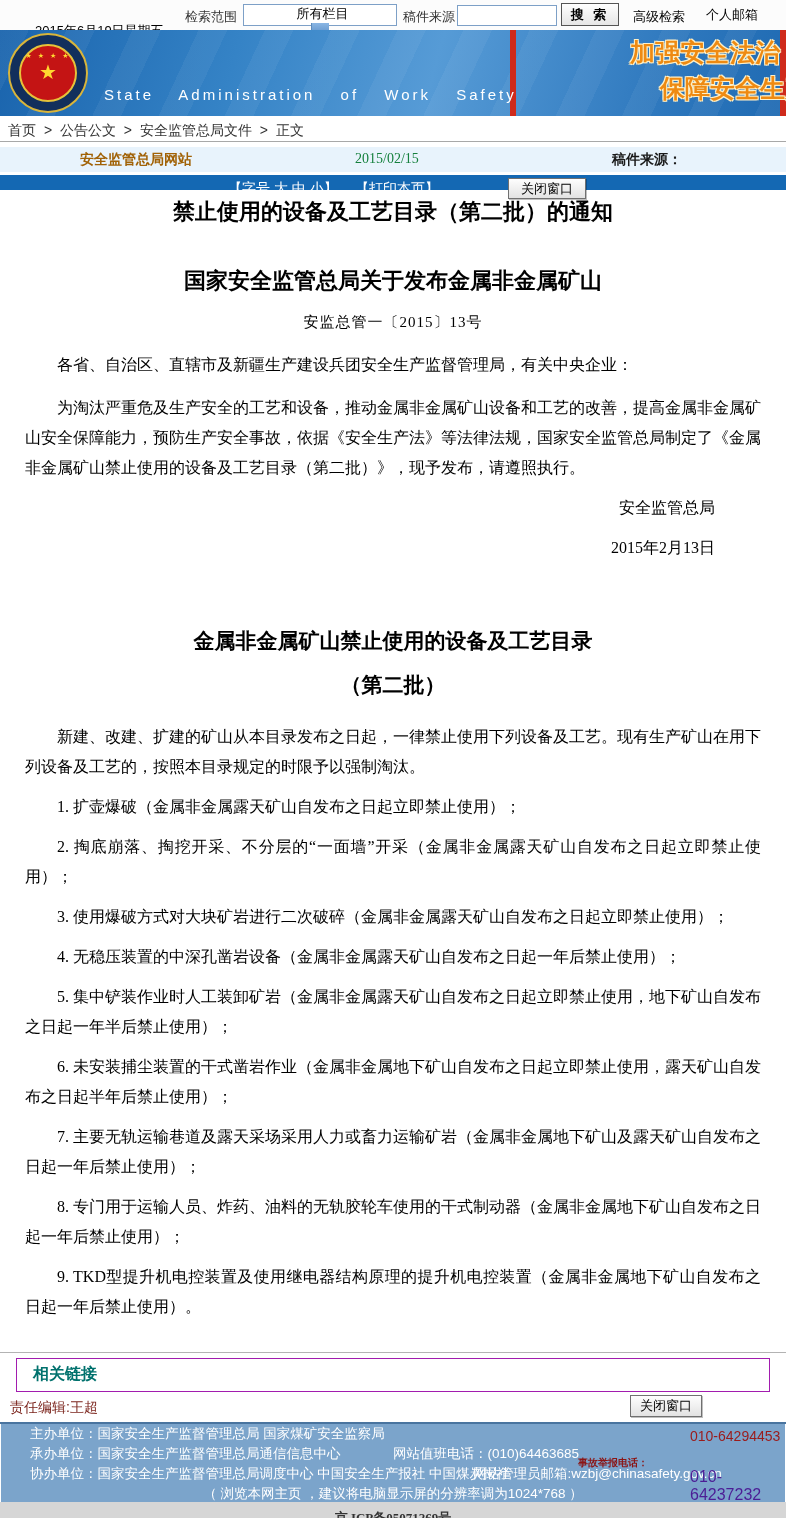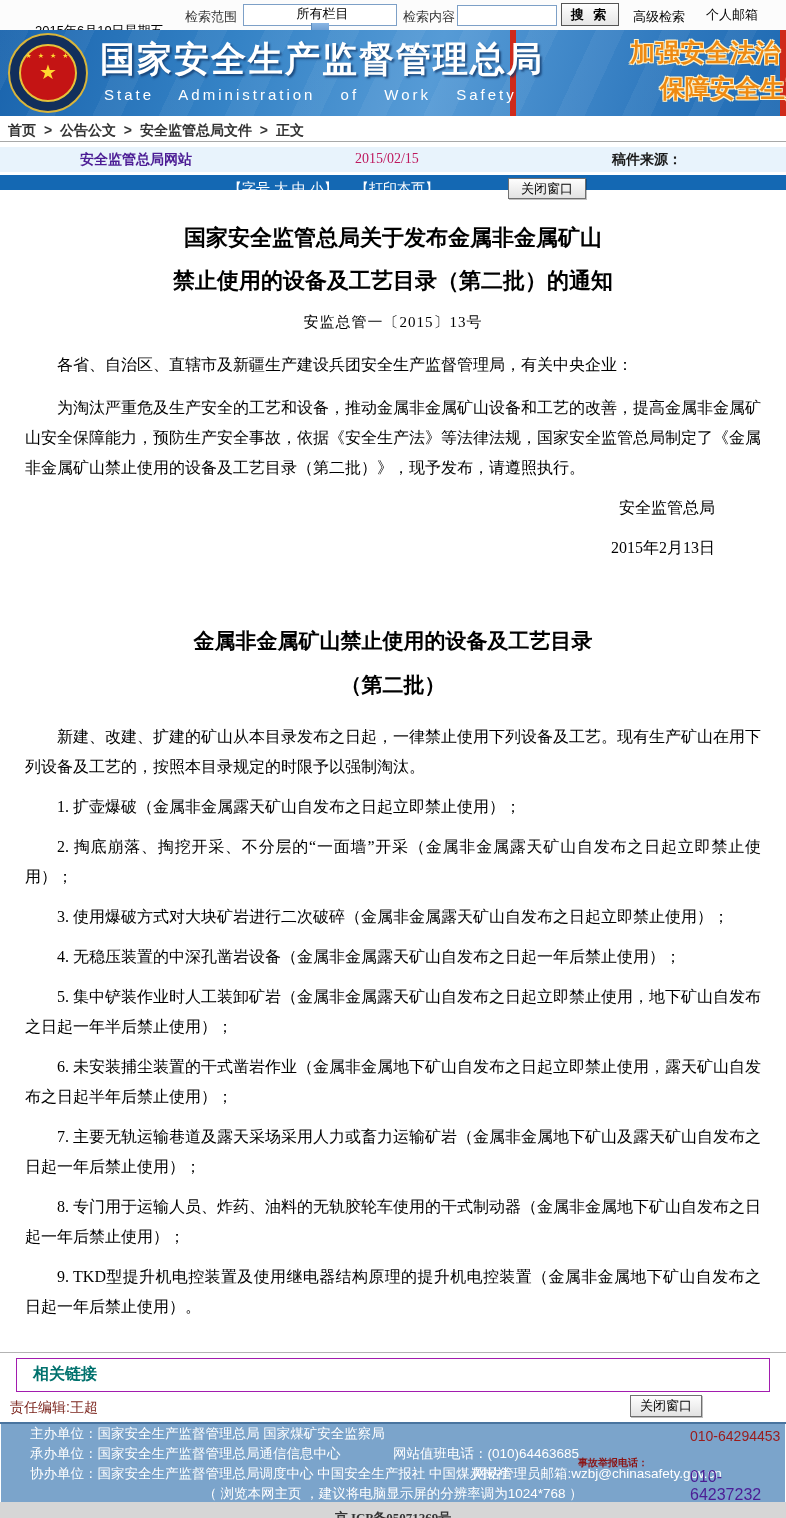"检索内容" span.lbl-content { text: 检索内容 -> 稿件来源 }
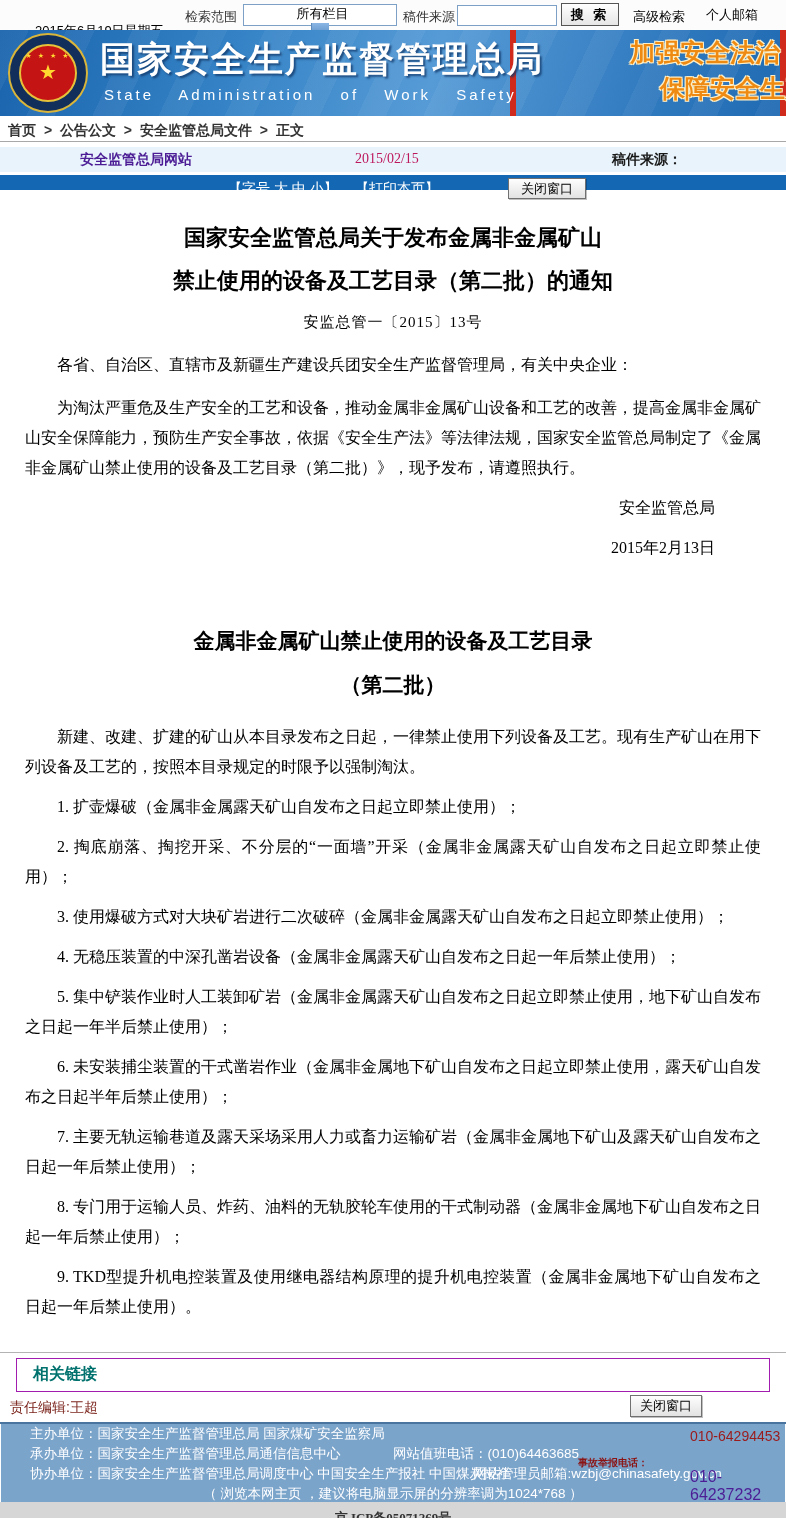"国家安全生产监督管理总局" div.org-cn { html: <div>国家安全生产监督管理总局</div> -> none }
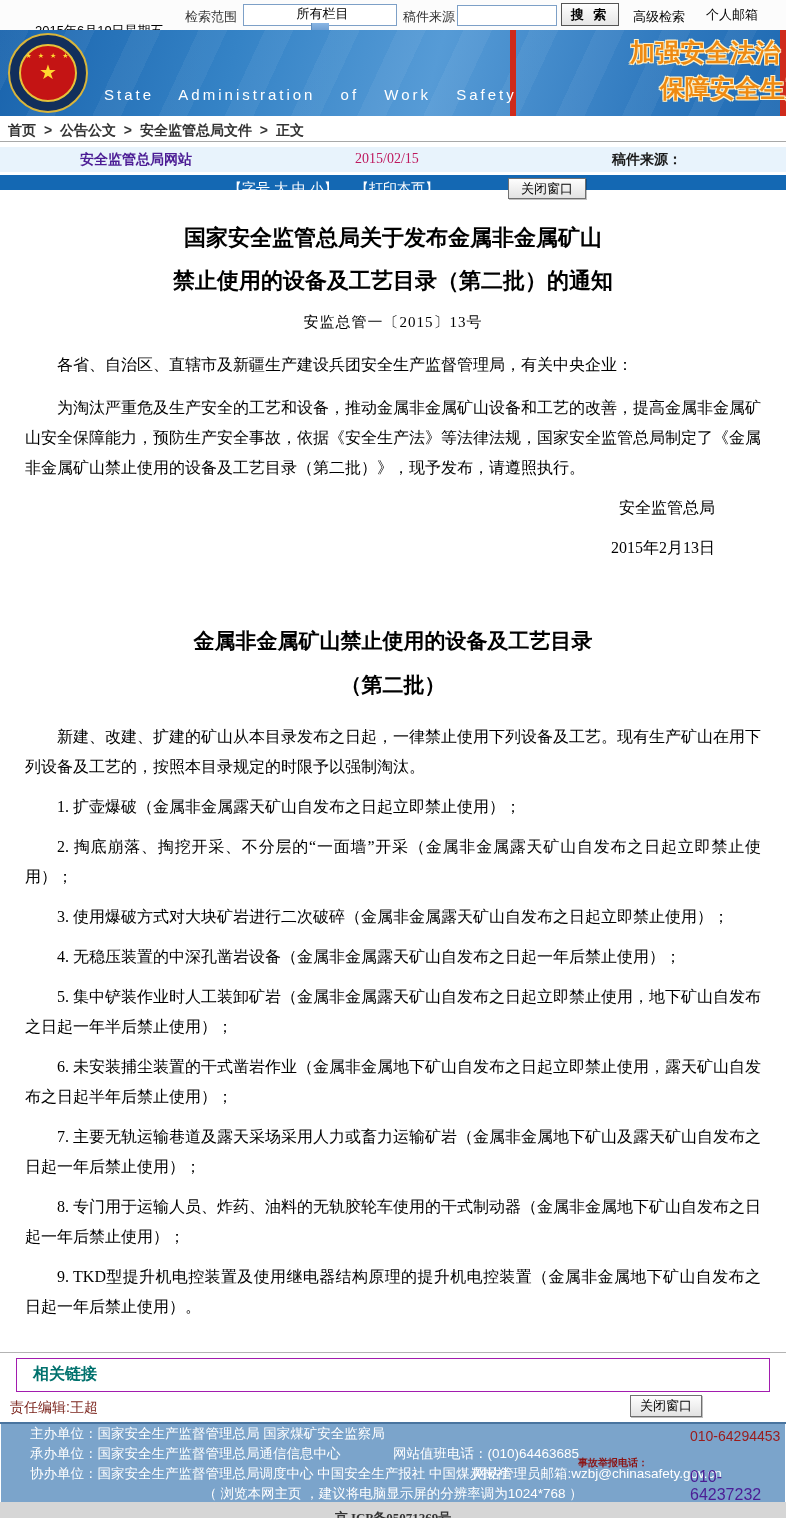"首页 > 公告公文 > 安全监管总局文件" .breadcrumb { font-weight: bold -> none }
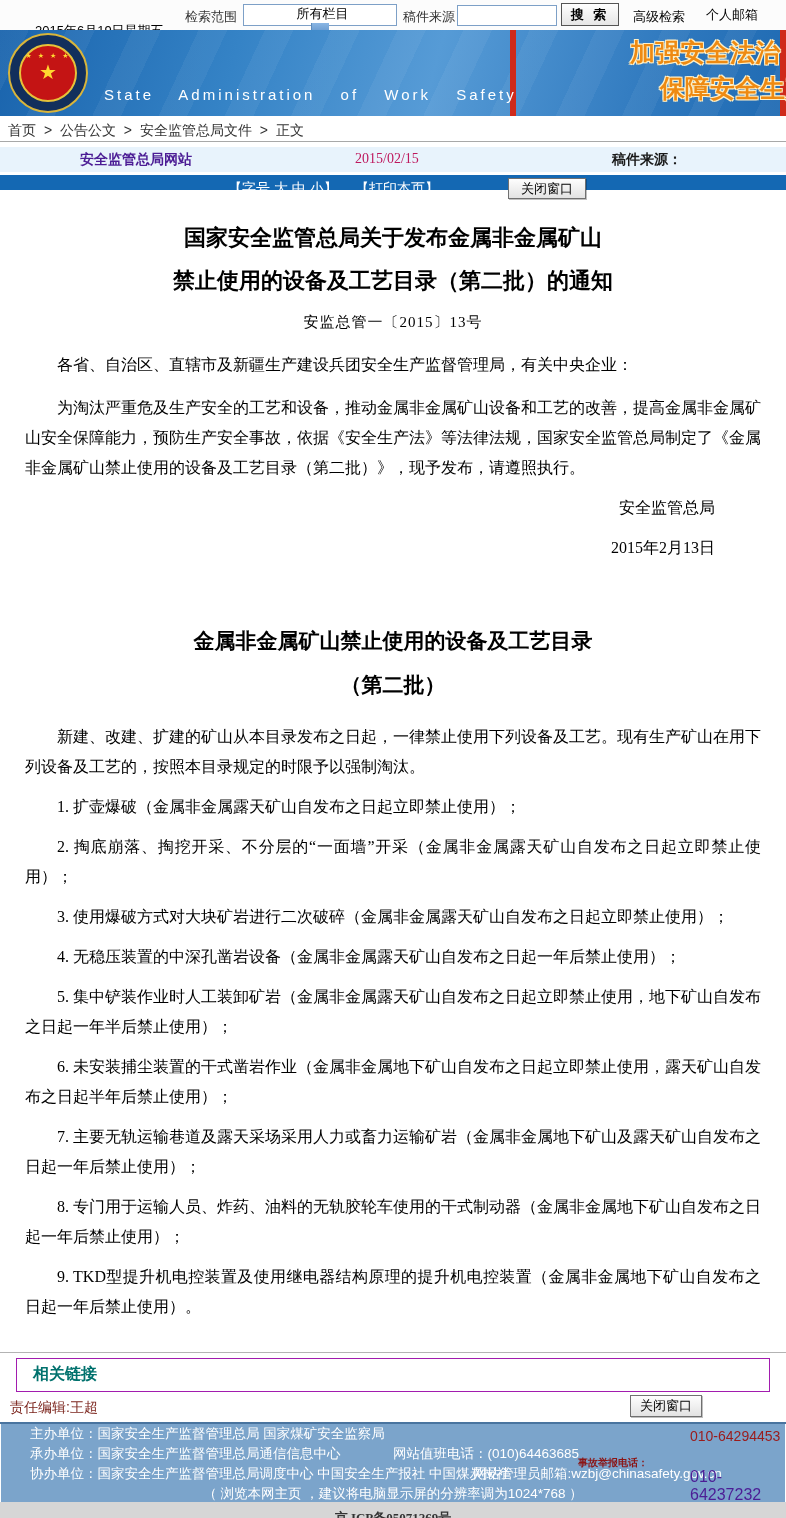"安全监管总局网站" .meta-row .src-site { color: #4c1d95 -> #a16207 }
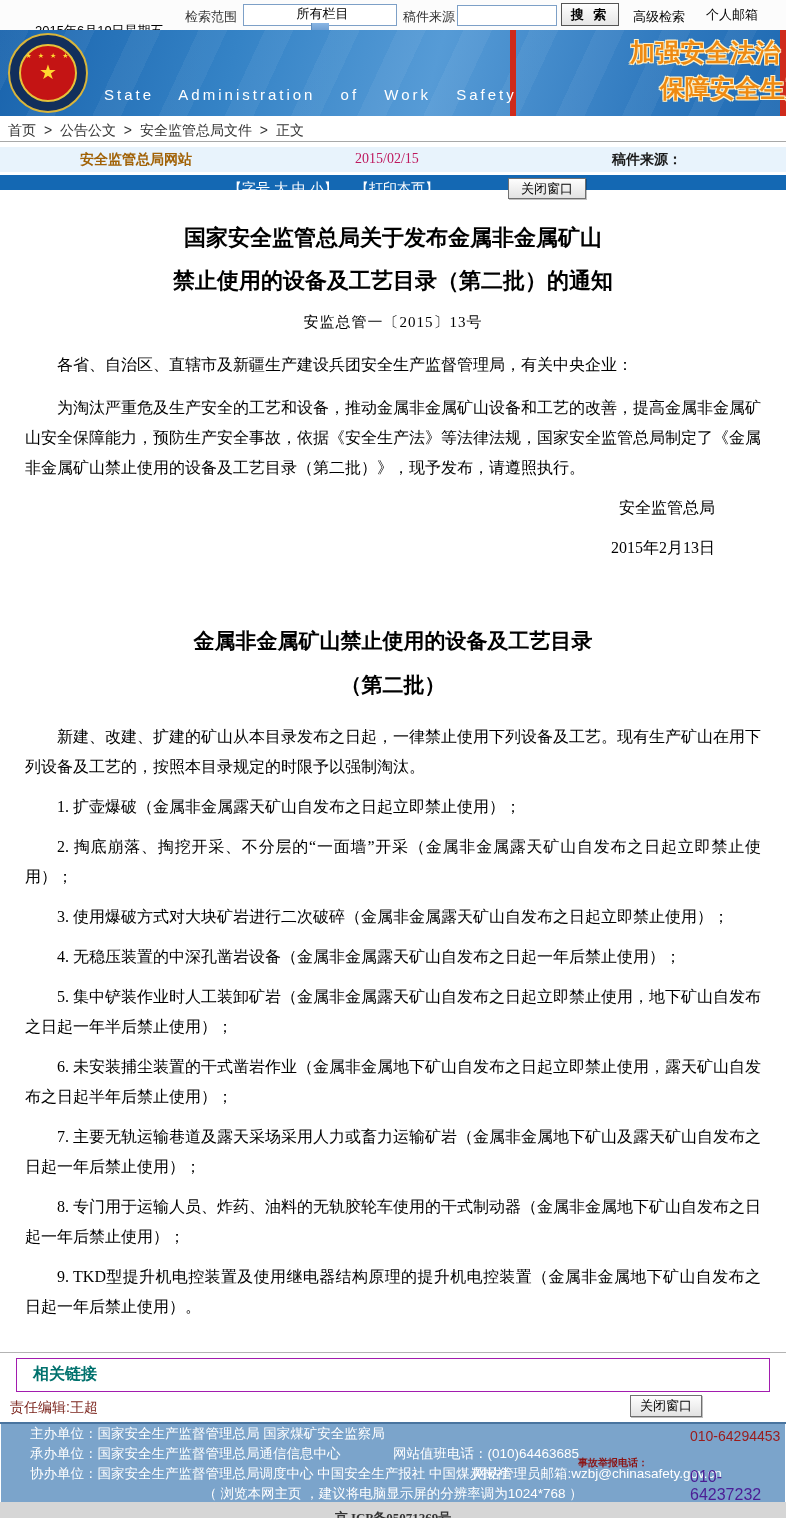"2015/02/15" .meta-row .pub-date { color: #be185d -> #15803d }
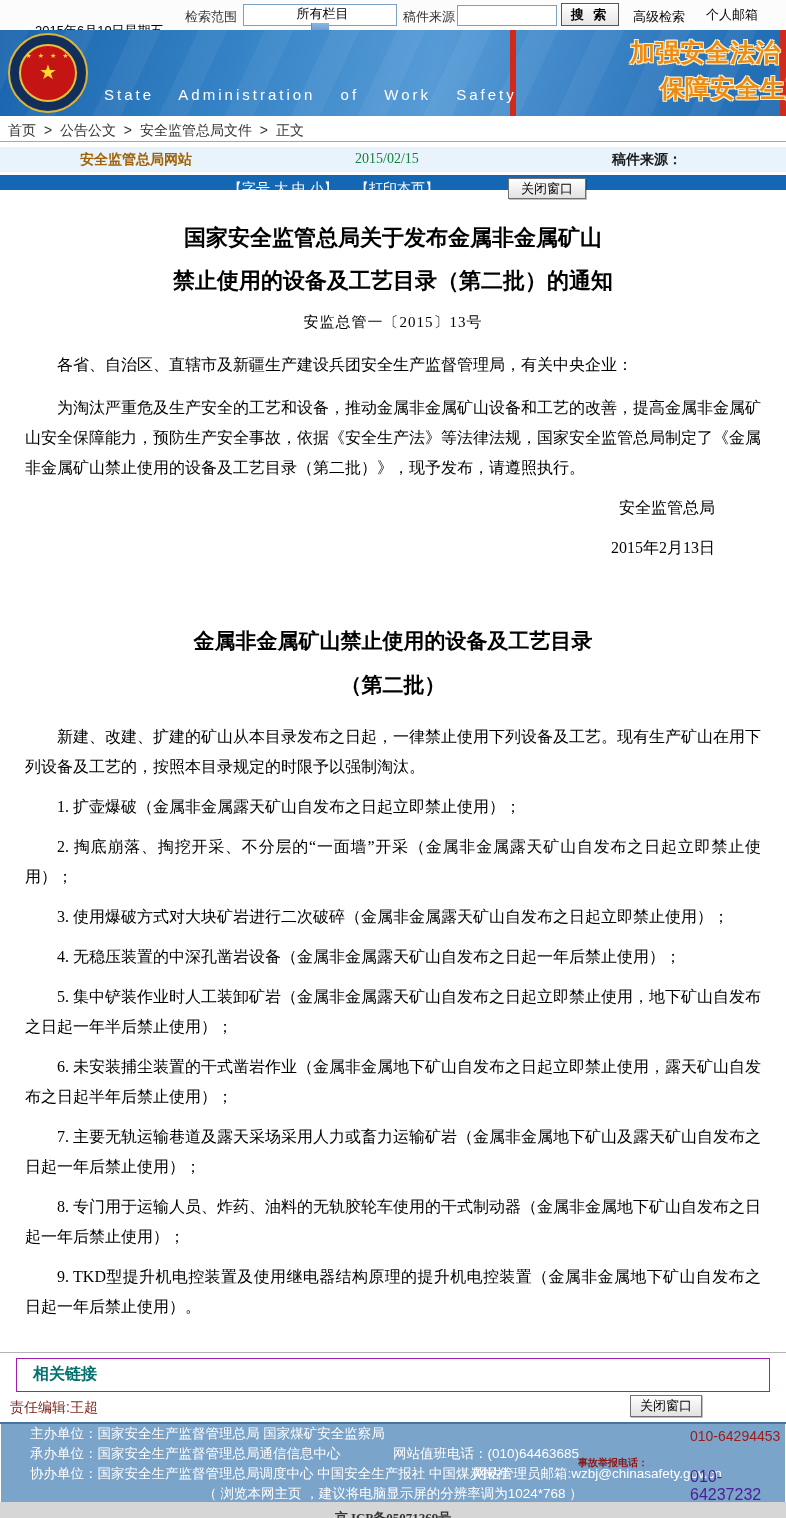"国家安全监管总局关于发布金属非金属矿山" div.doc-title { order: before "禁止使用的设备及工艺目录（第二批）的通知" -> after "禁止使用的设备及工艺目录（第二批）的通知" }
